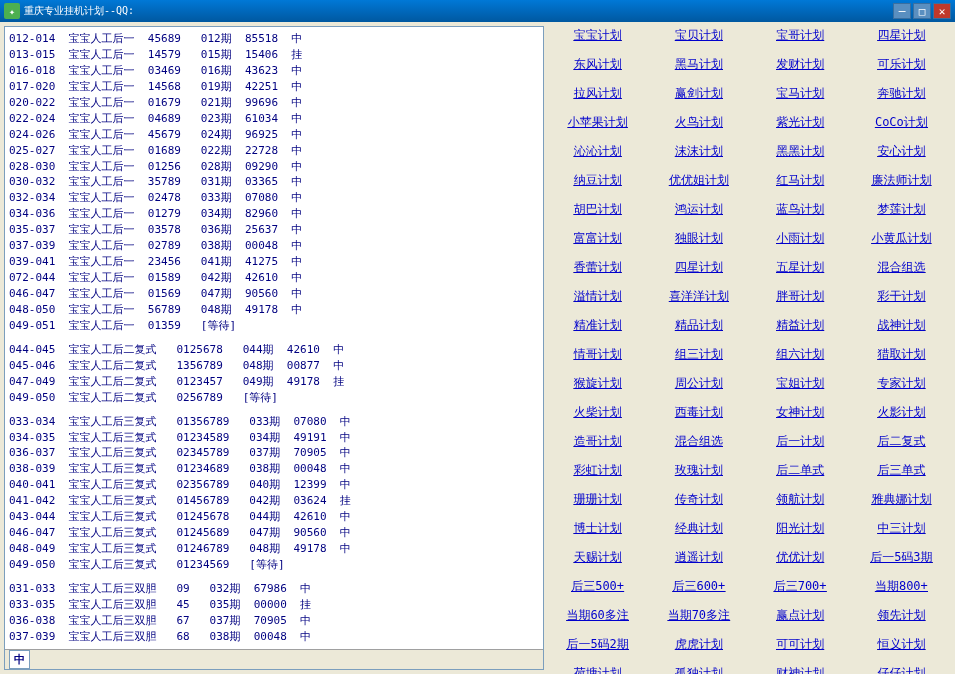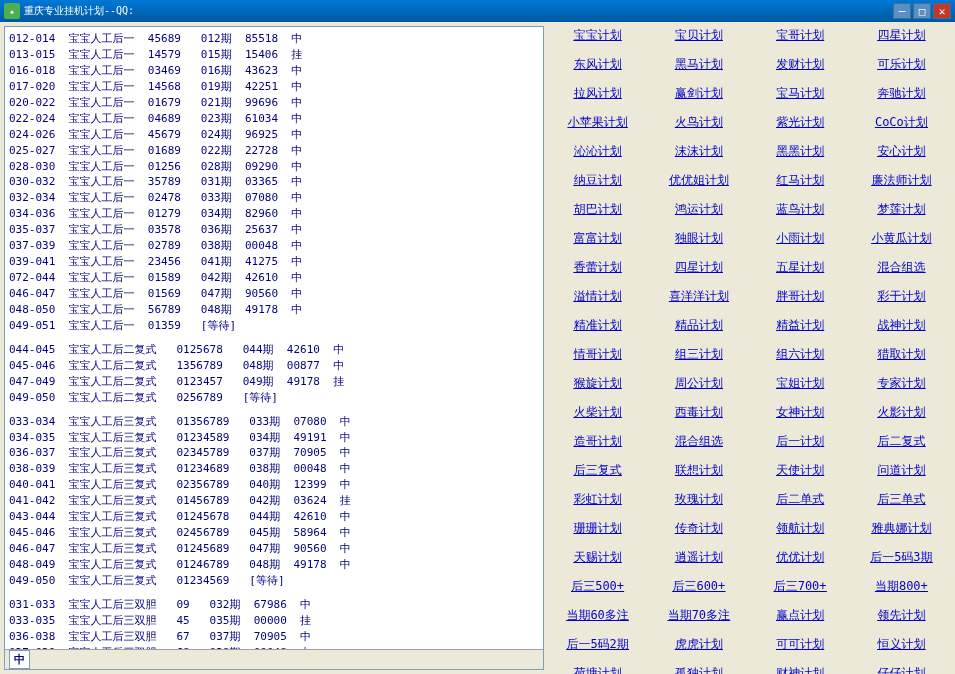"后三复式" div.right-grid { html: <div> <a>后三复式</a> <a>联想计划</a> <a>天使计划</a> <a>问道计划</a> </div> -> none }
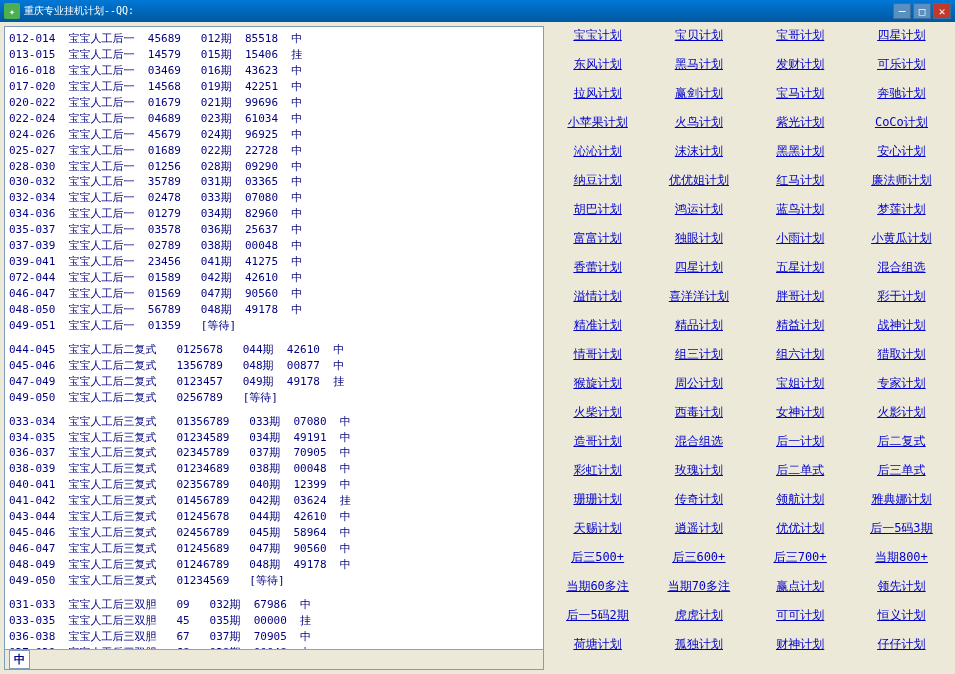"045-046 宝宝人工后三复式 02456789 045期 58964" div.data-line { html: <div>045-046 宝宝人工后三复式 02456789 045期 58964 中</div> -> none }
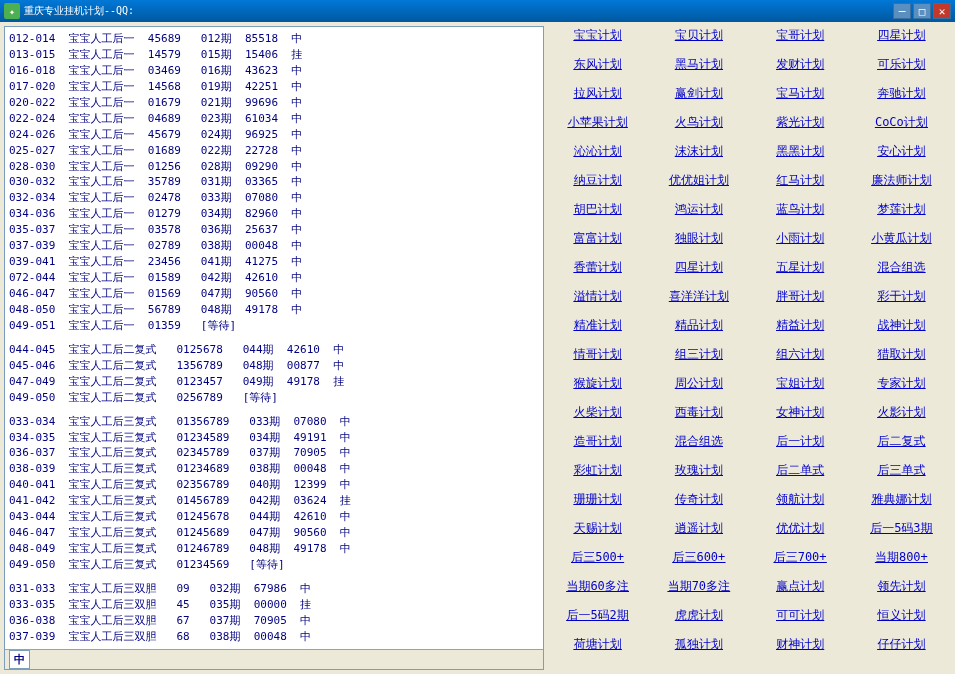"博士计划" div.right-grid { html: none -> <div> <a>博士计划</a> <a>经典计划</a> <a>阳光计划</a> <a>中三计划</a> </div> }
